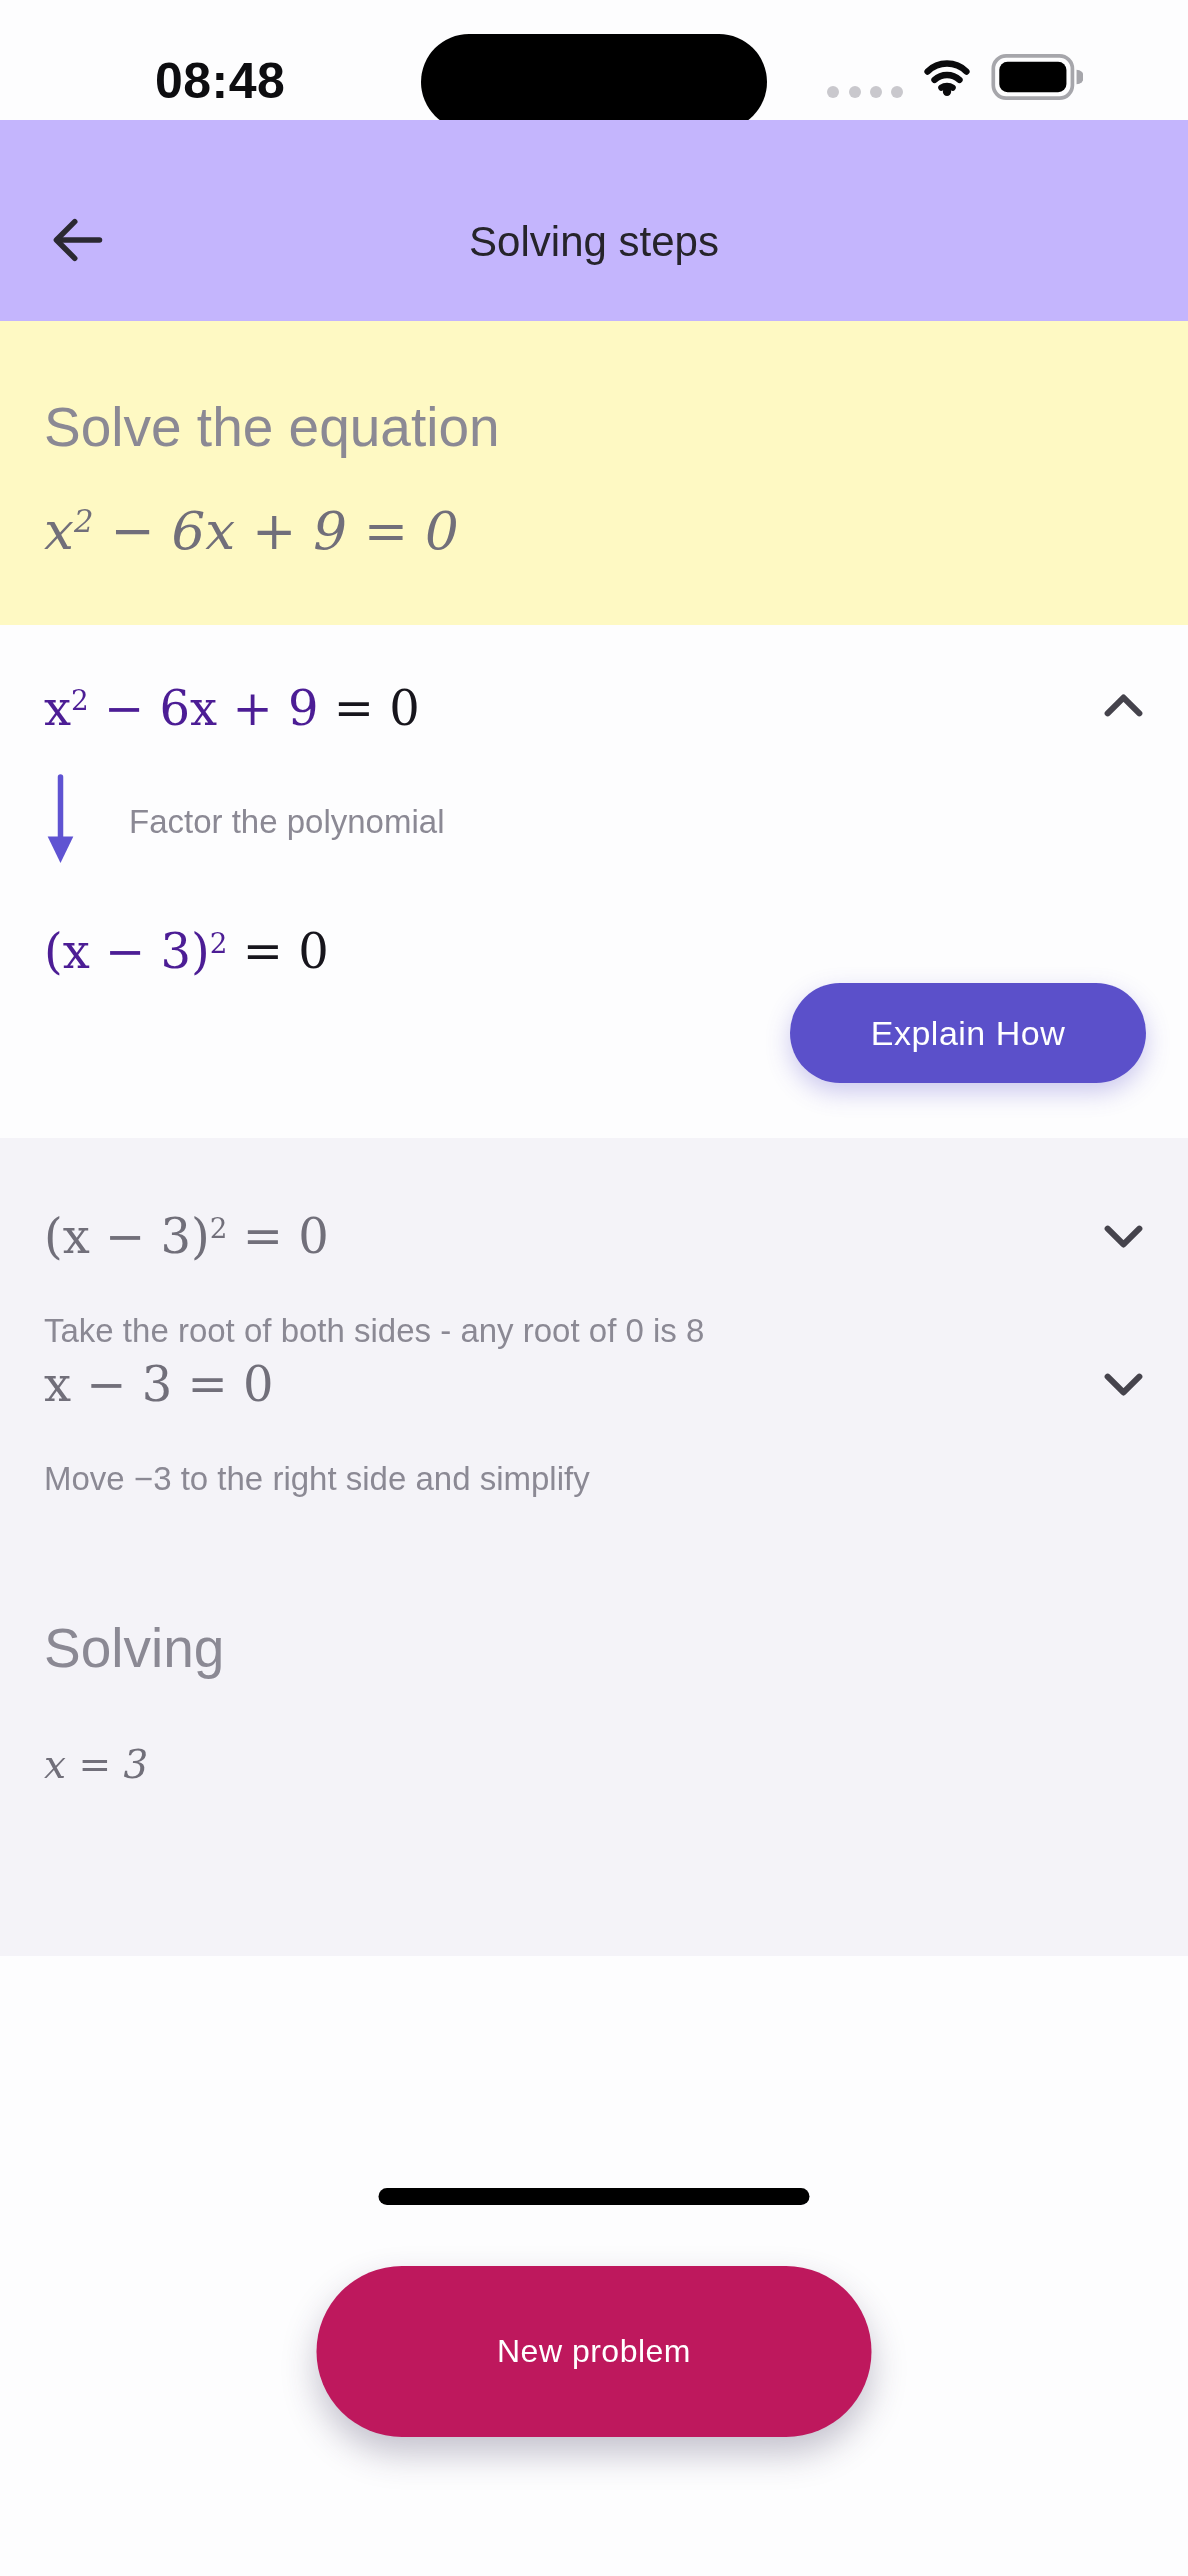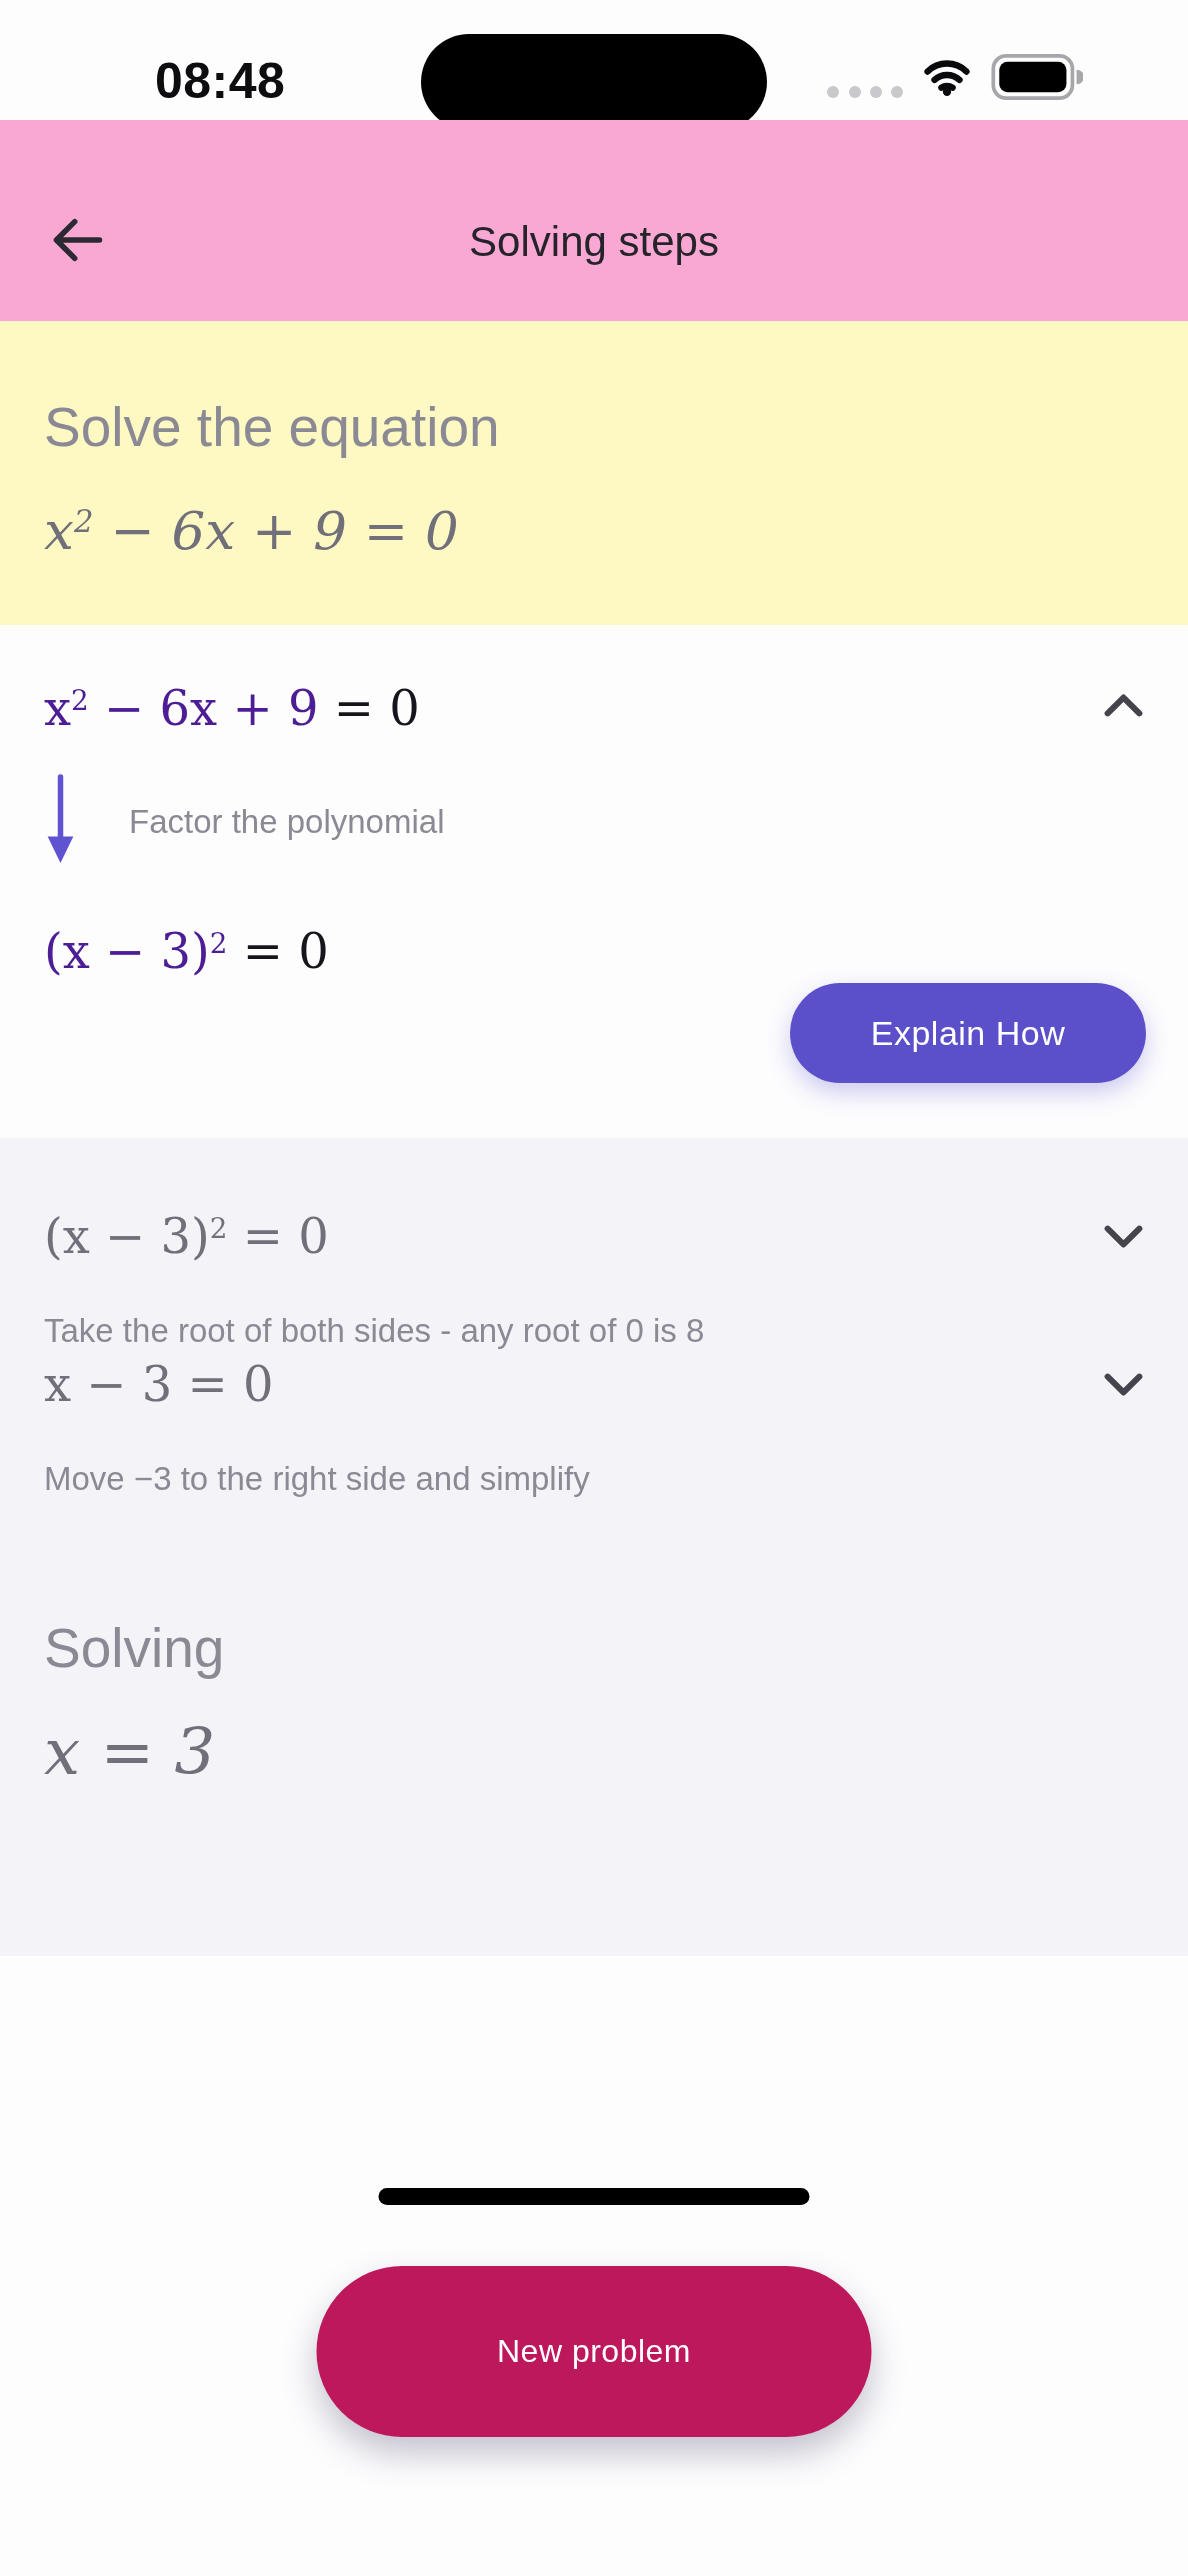"Solving steps" .nav-header { background: #f9a8d4 -> #c4b5fd }
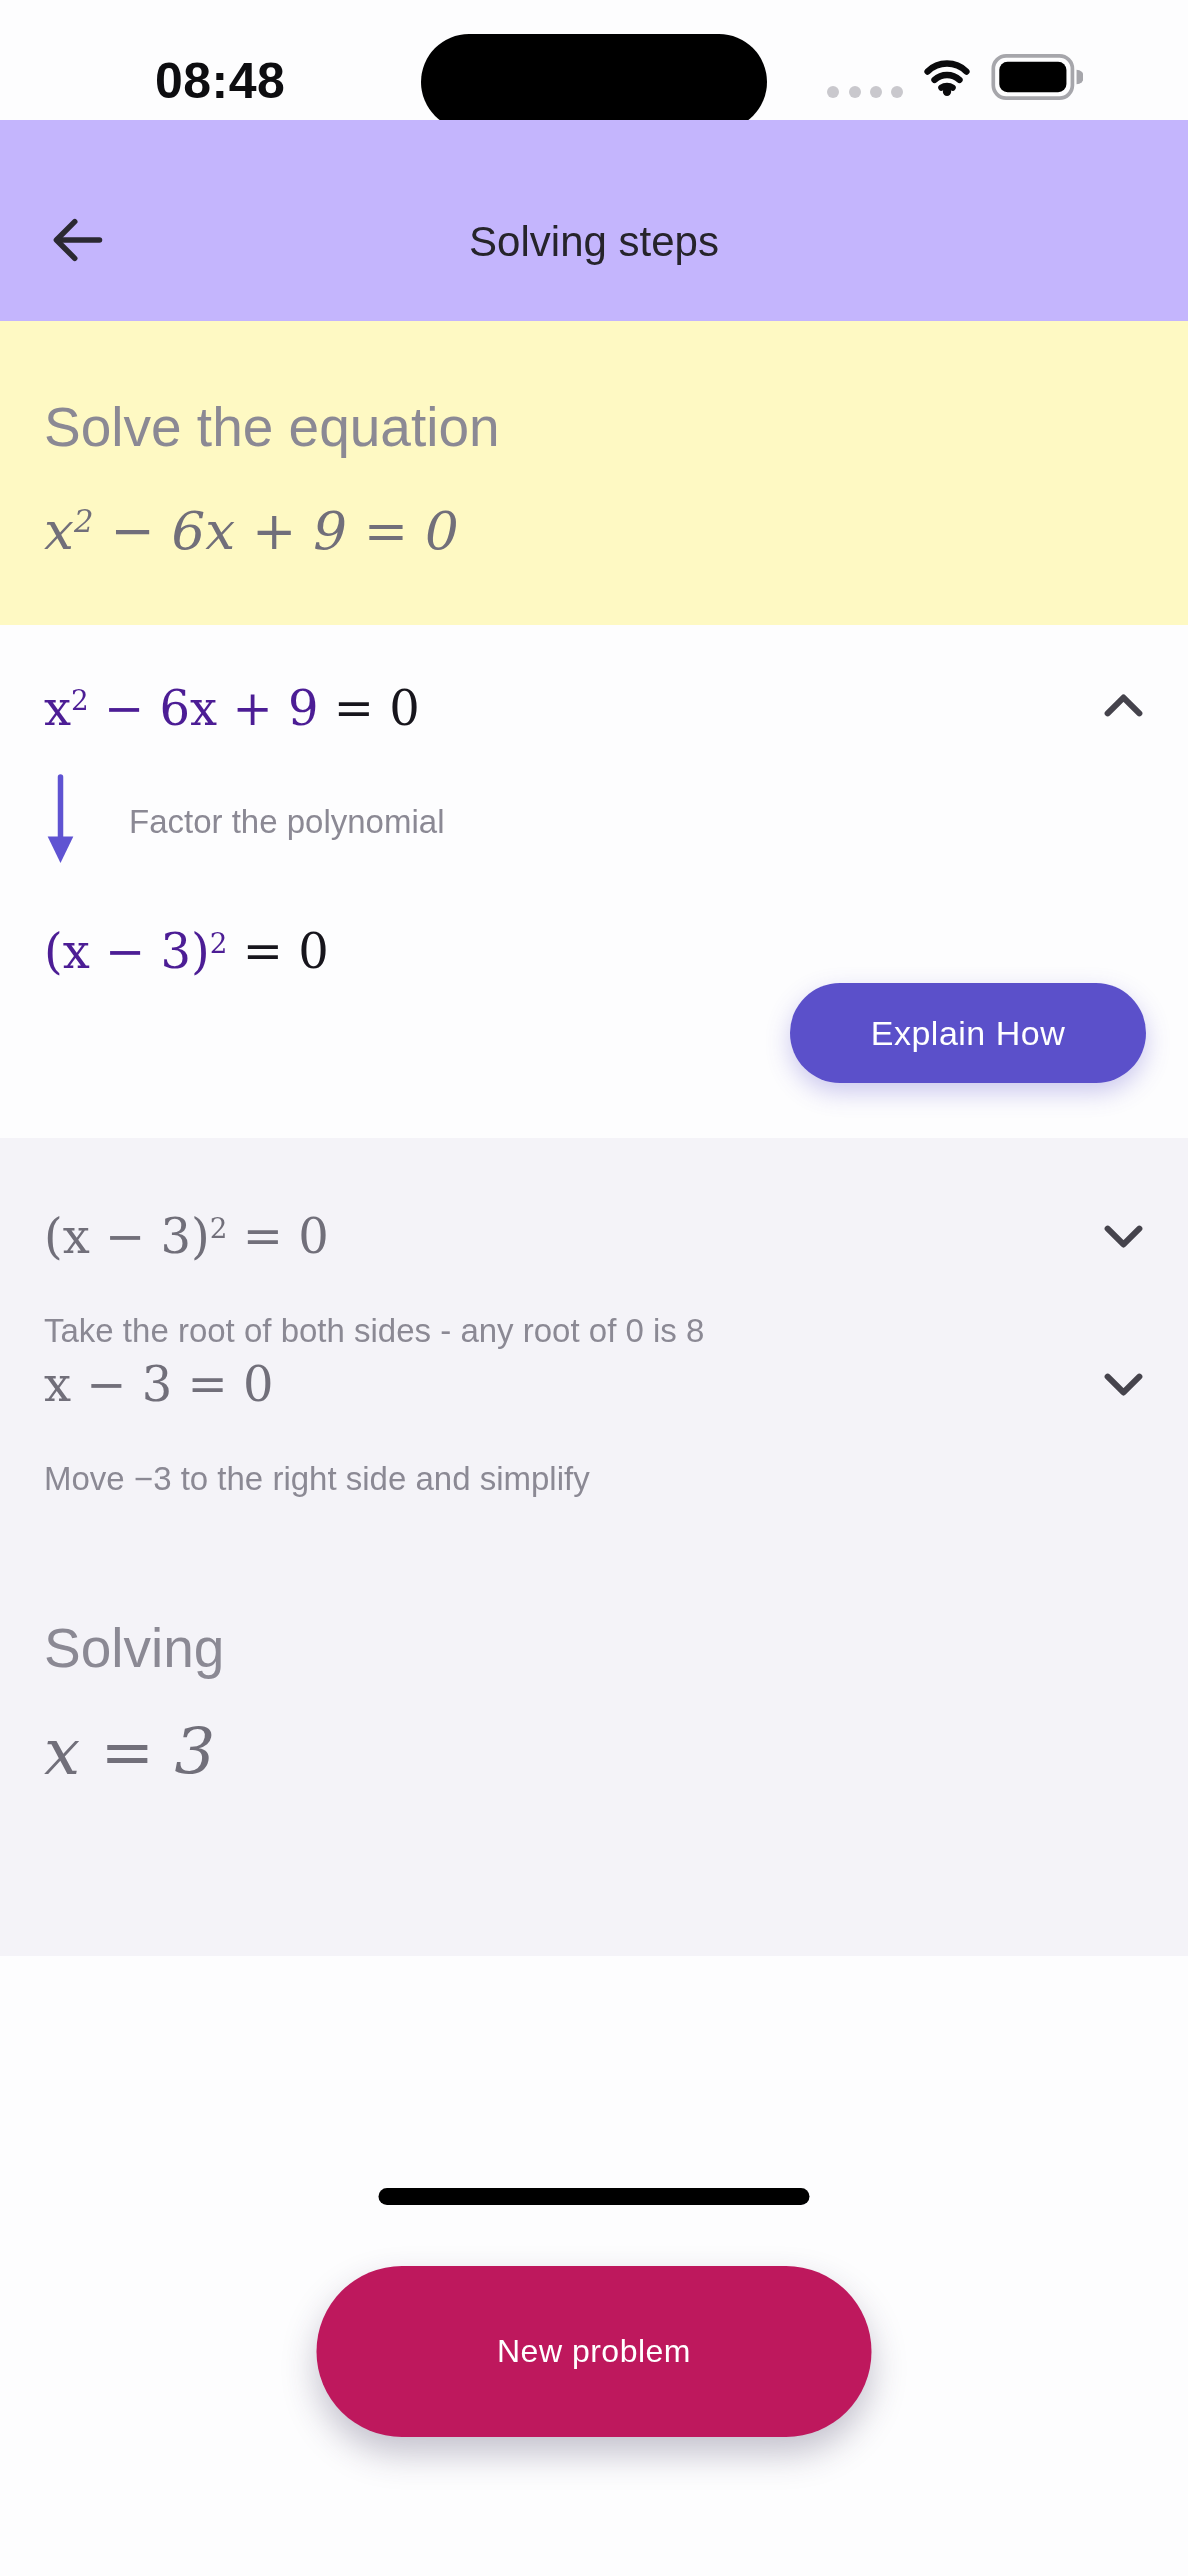"x = 3" .solution-eq { font-size: 64px -> 39px; margin-top: 42px -> 54px }
